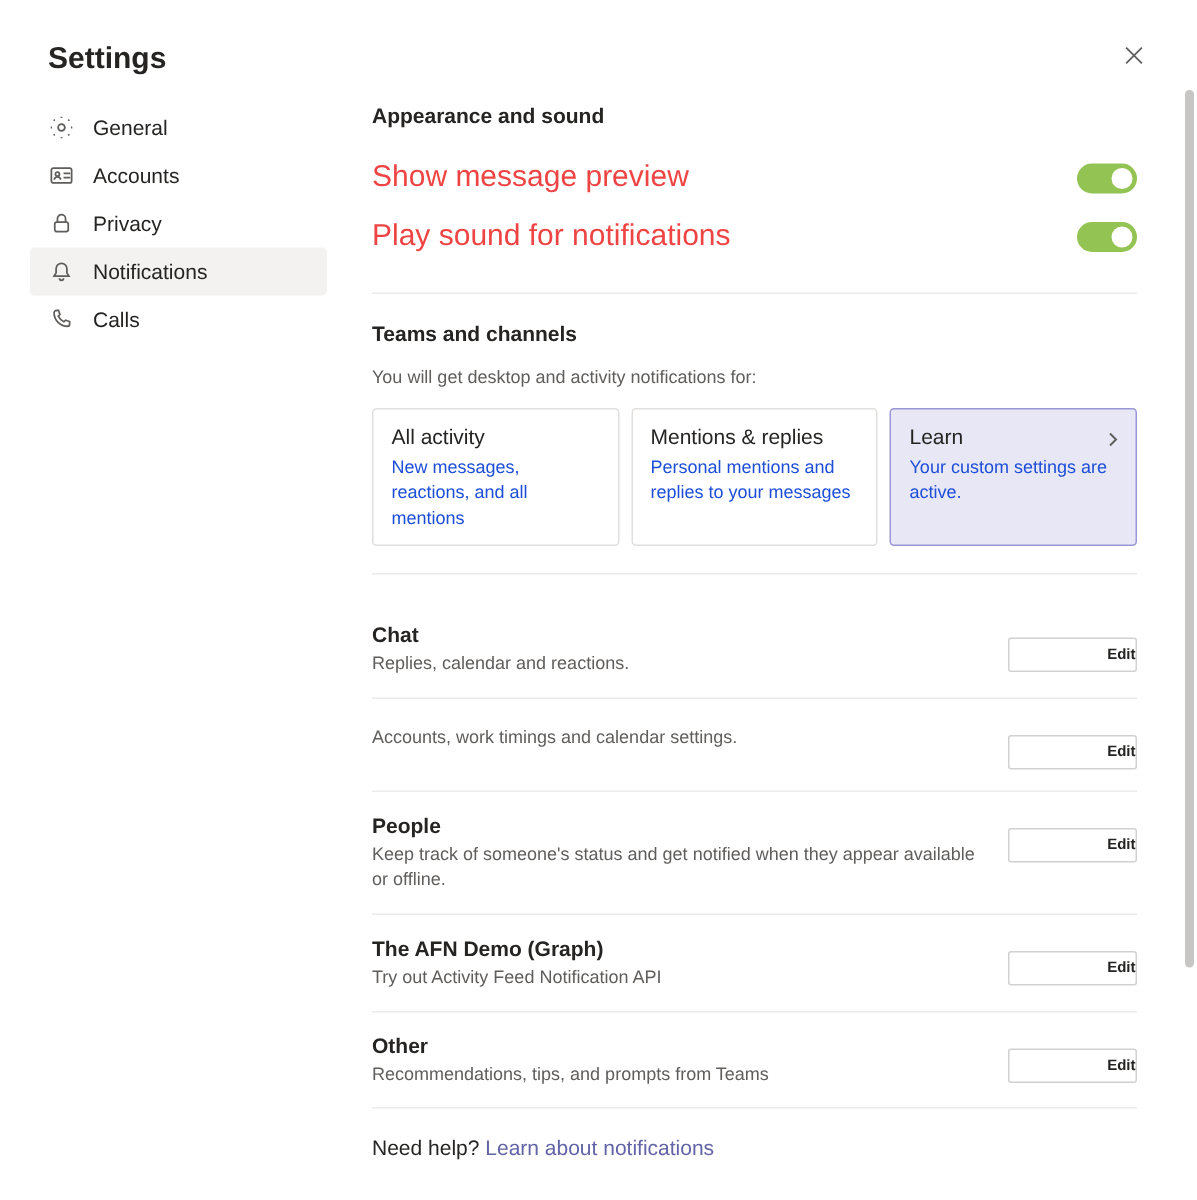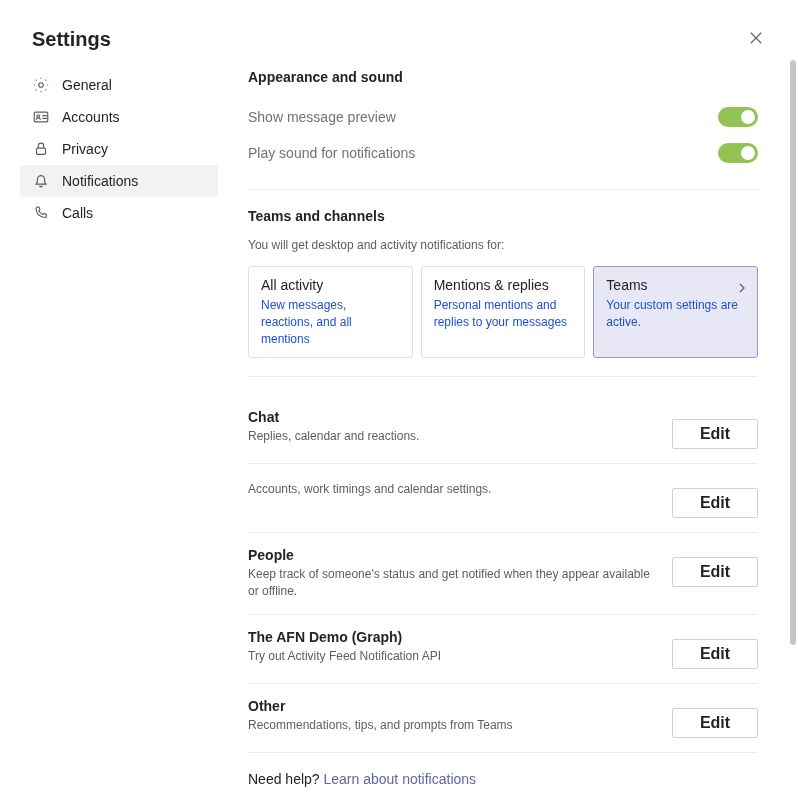"Show message preview" .toggle-row { color: #737373 -> #ef4444; font-size: 14px -> 20px }
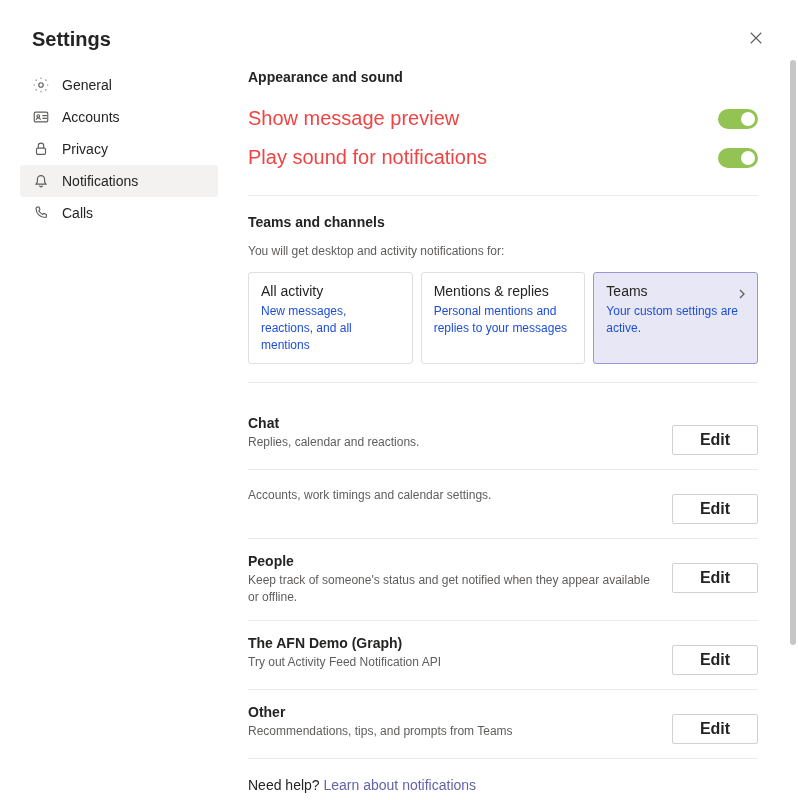"Teams" div.card-title { text: Teams -> Learn }
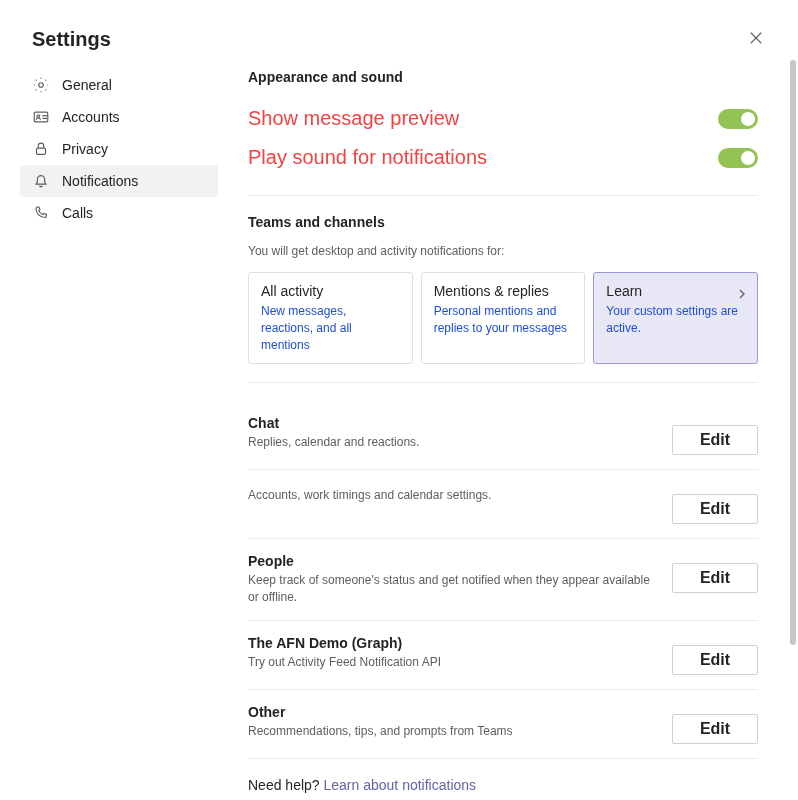"Edit" .edit-btn { font-size: 16px -> 10px; text-align: center -> right }
